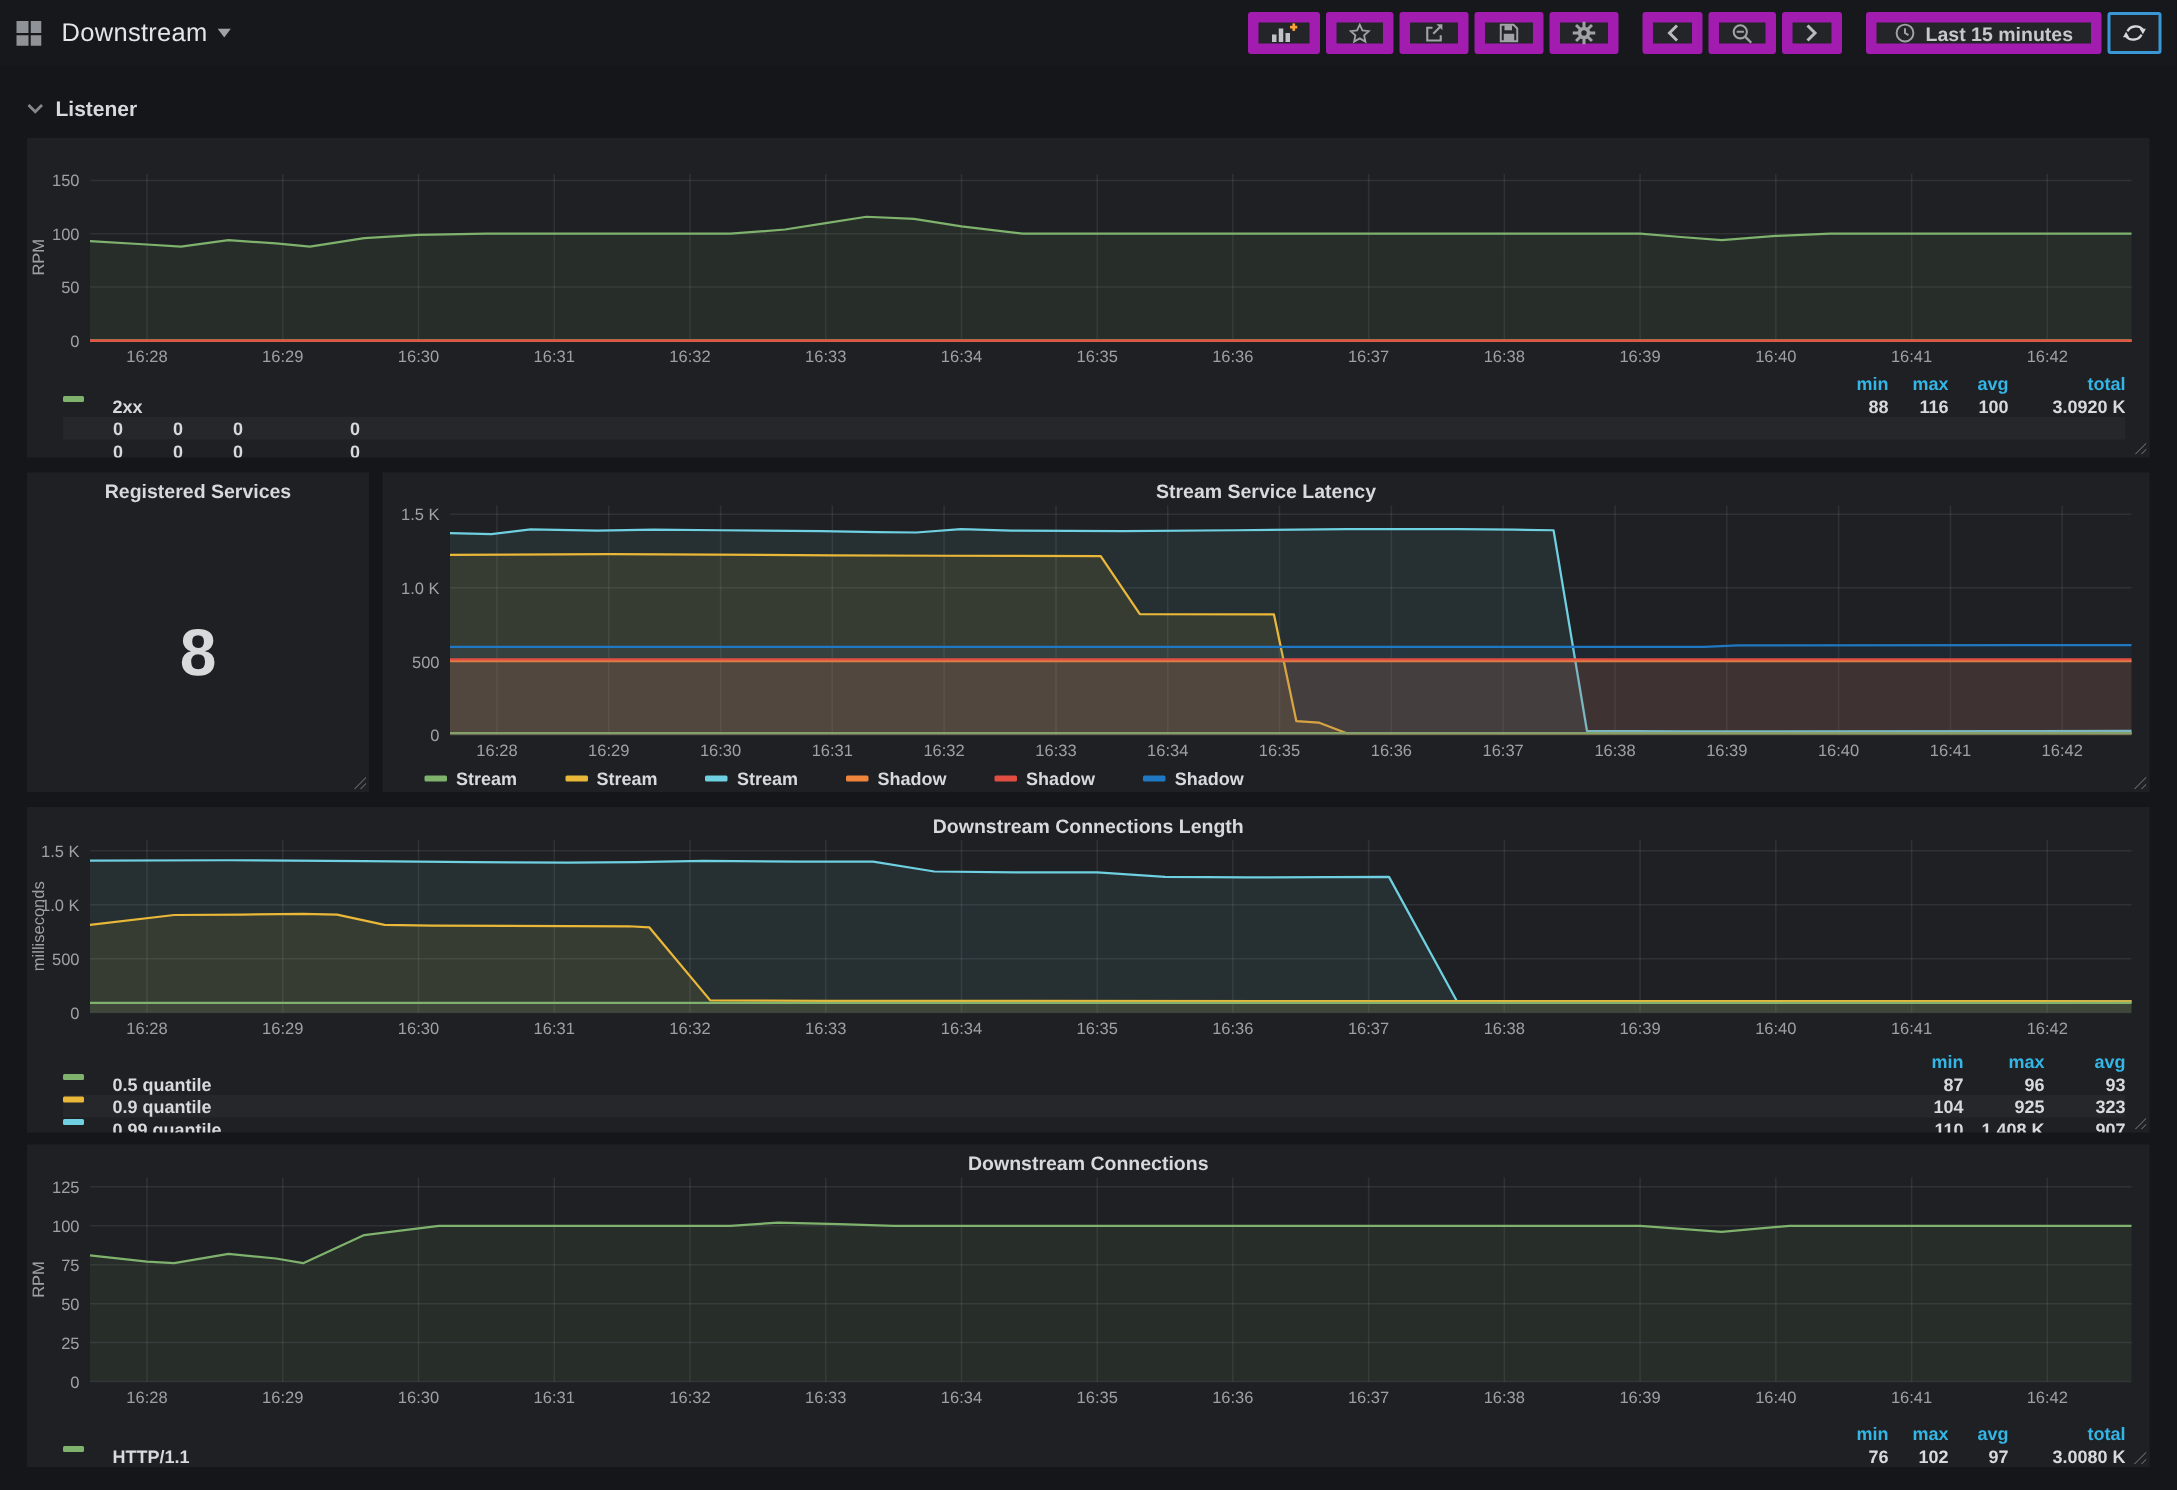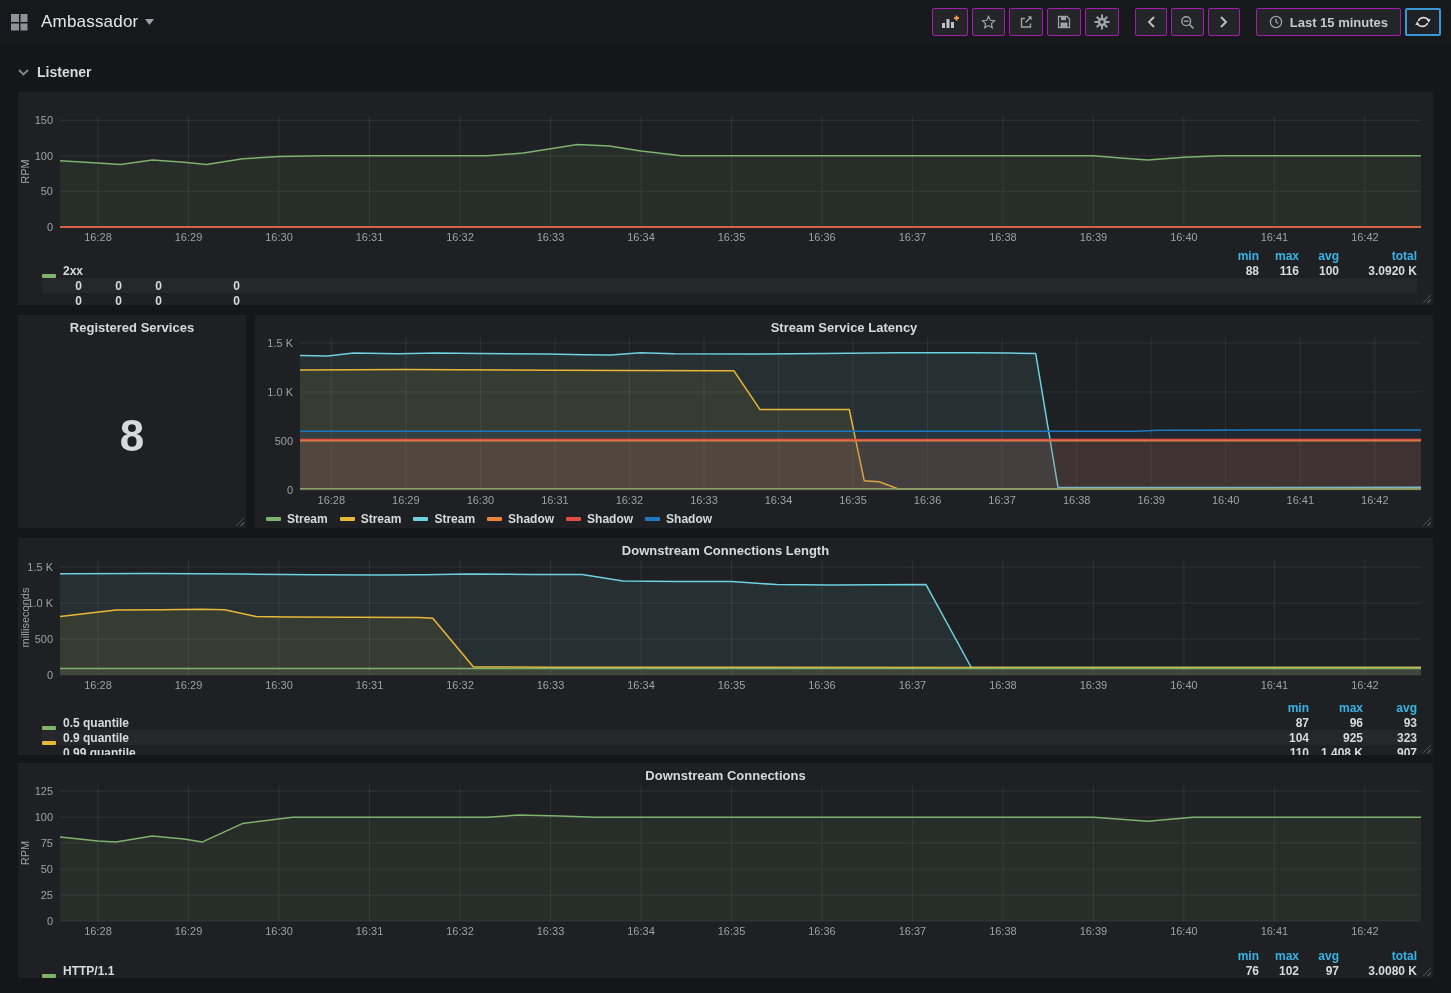"Ambassador" span { text: Ambassador -> Downstream }
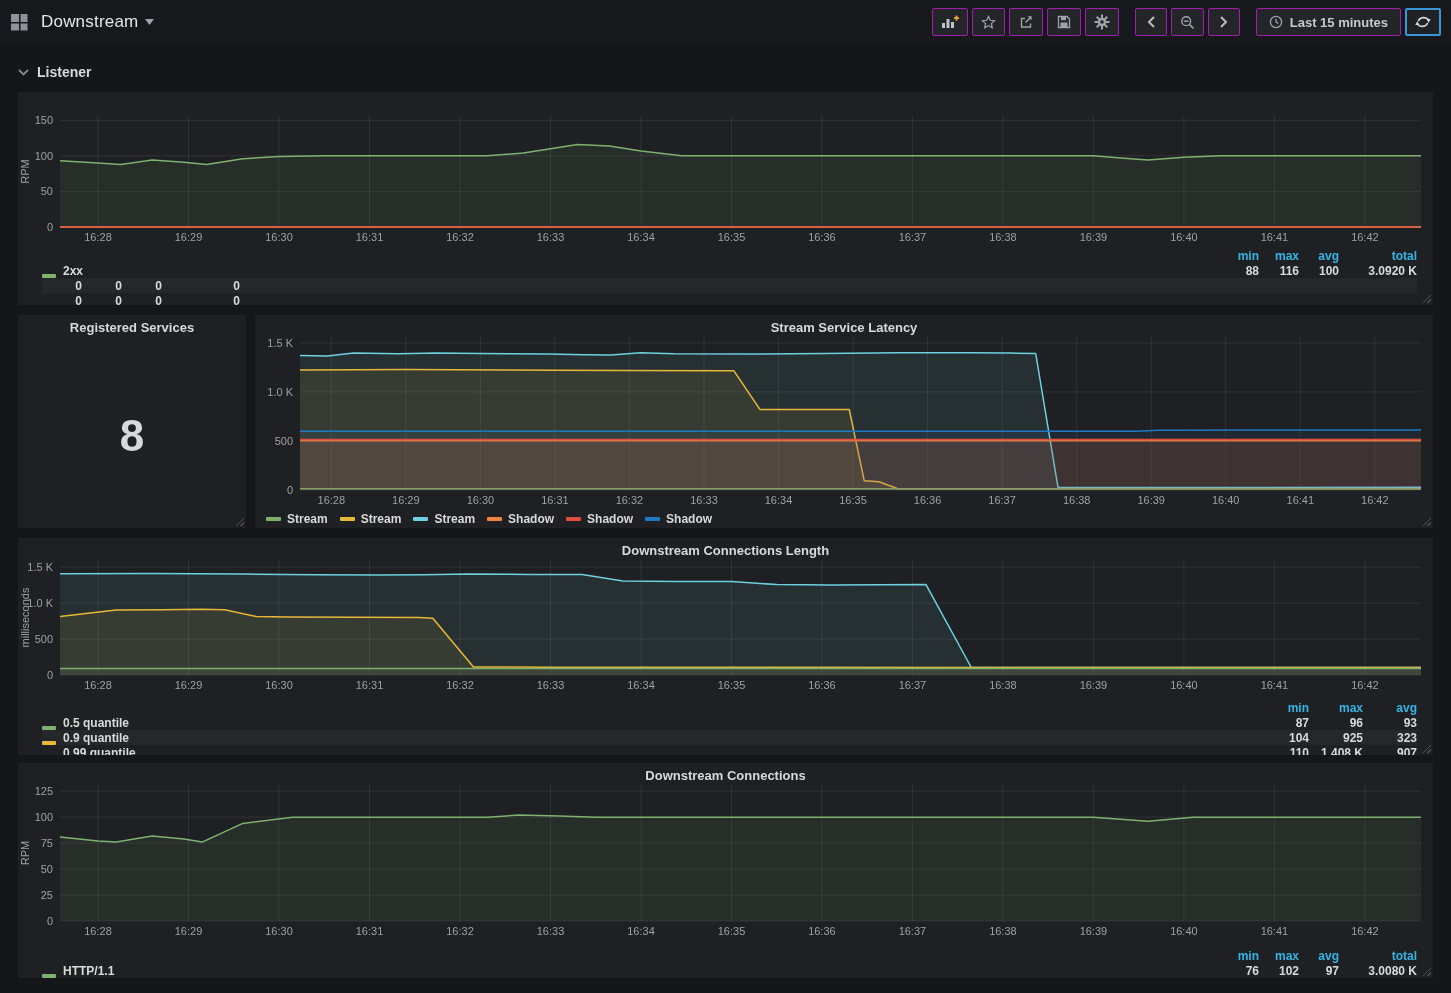"Last 15 minutes" .icon-btn { border: 1px solid #a21caf -> 7px solid #a21caf }
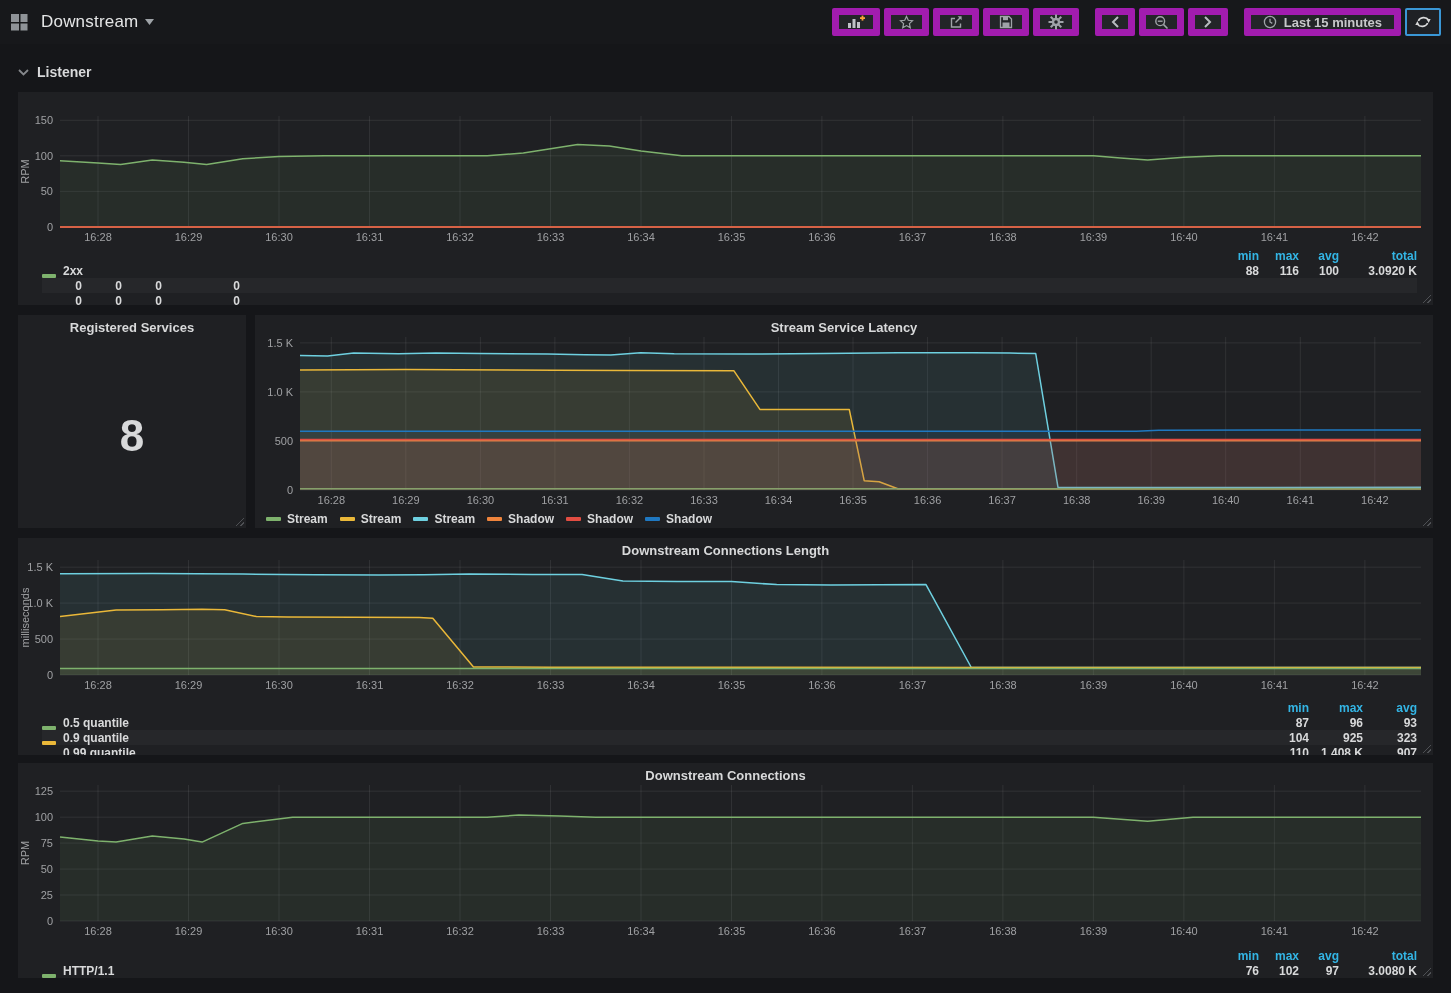"2xx" .legend-row .lab { align-items: flex-end -> flex-start; gap: 7px -> 19px }
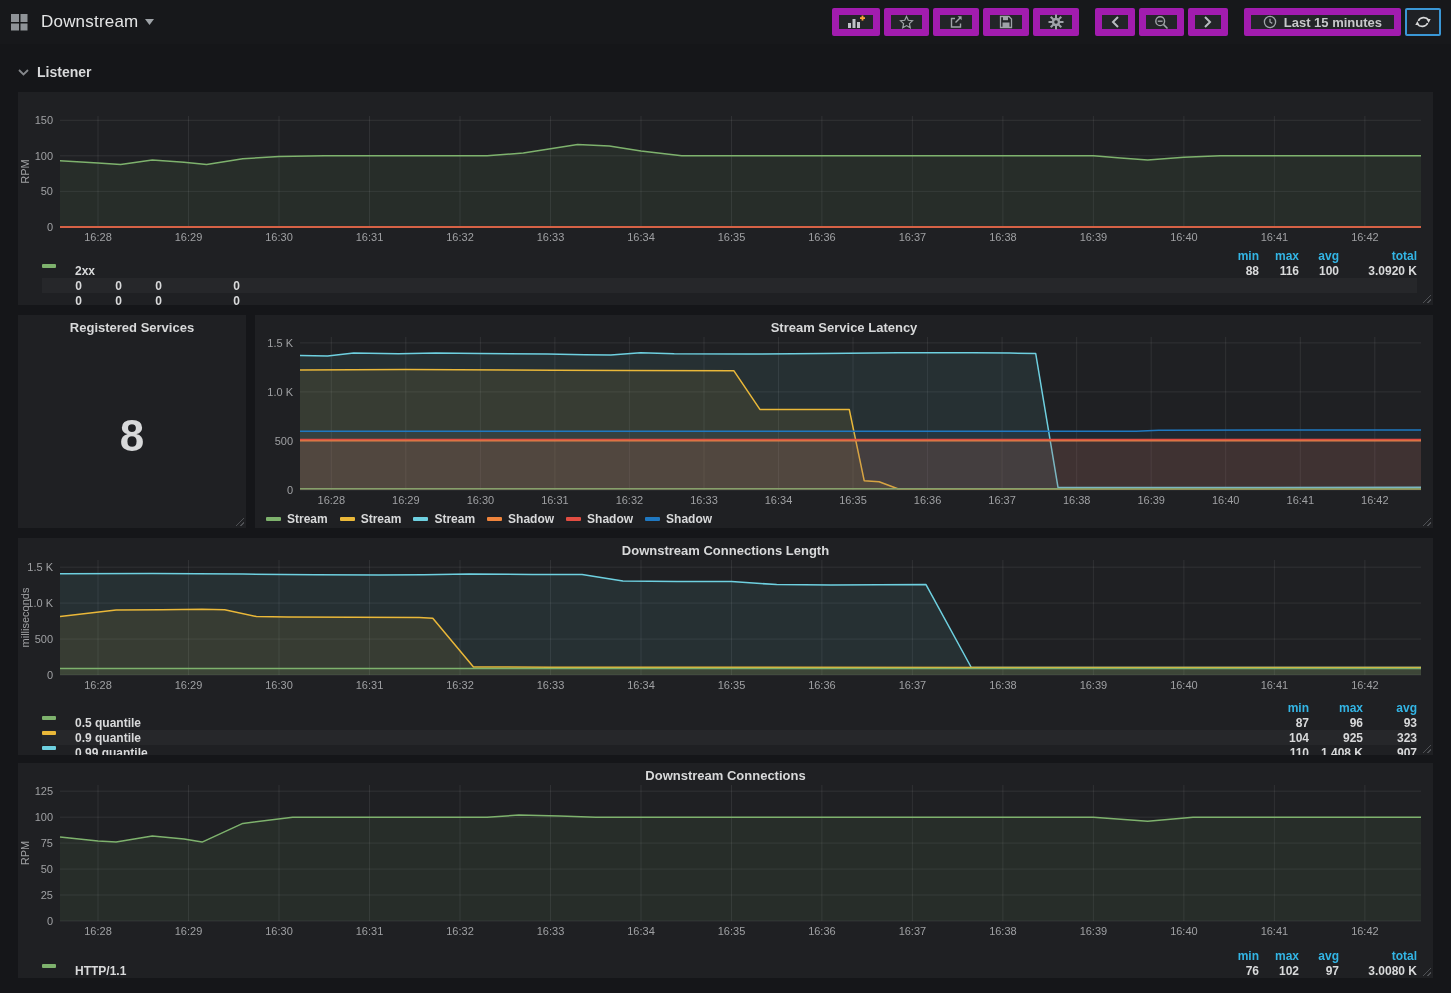"Stream" .chip-legend { gap: 12px -> 32px; left: 11px -> 28px }
